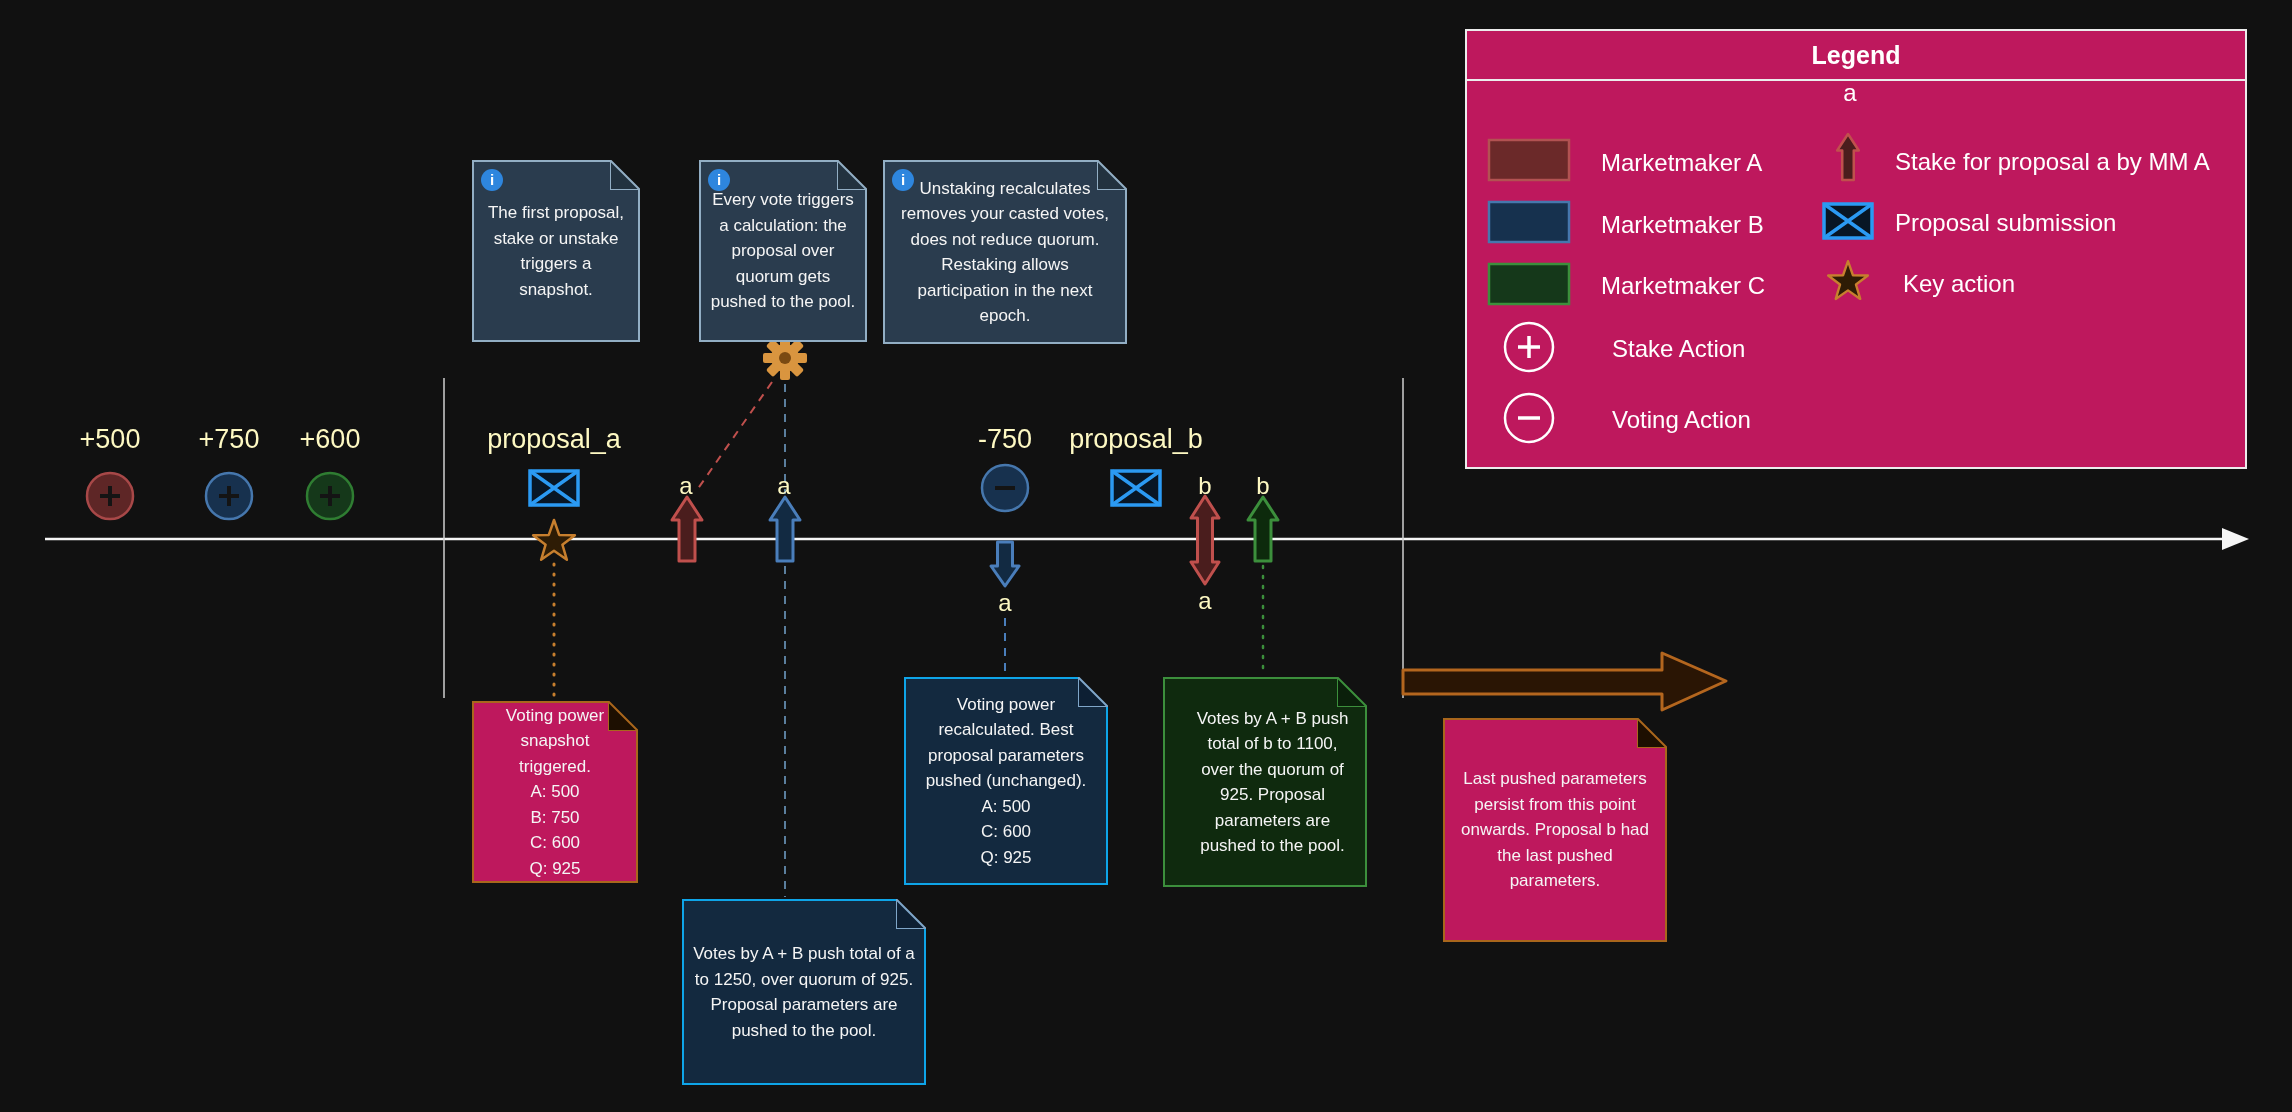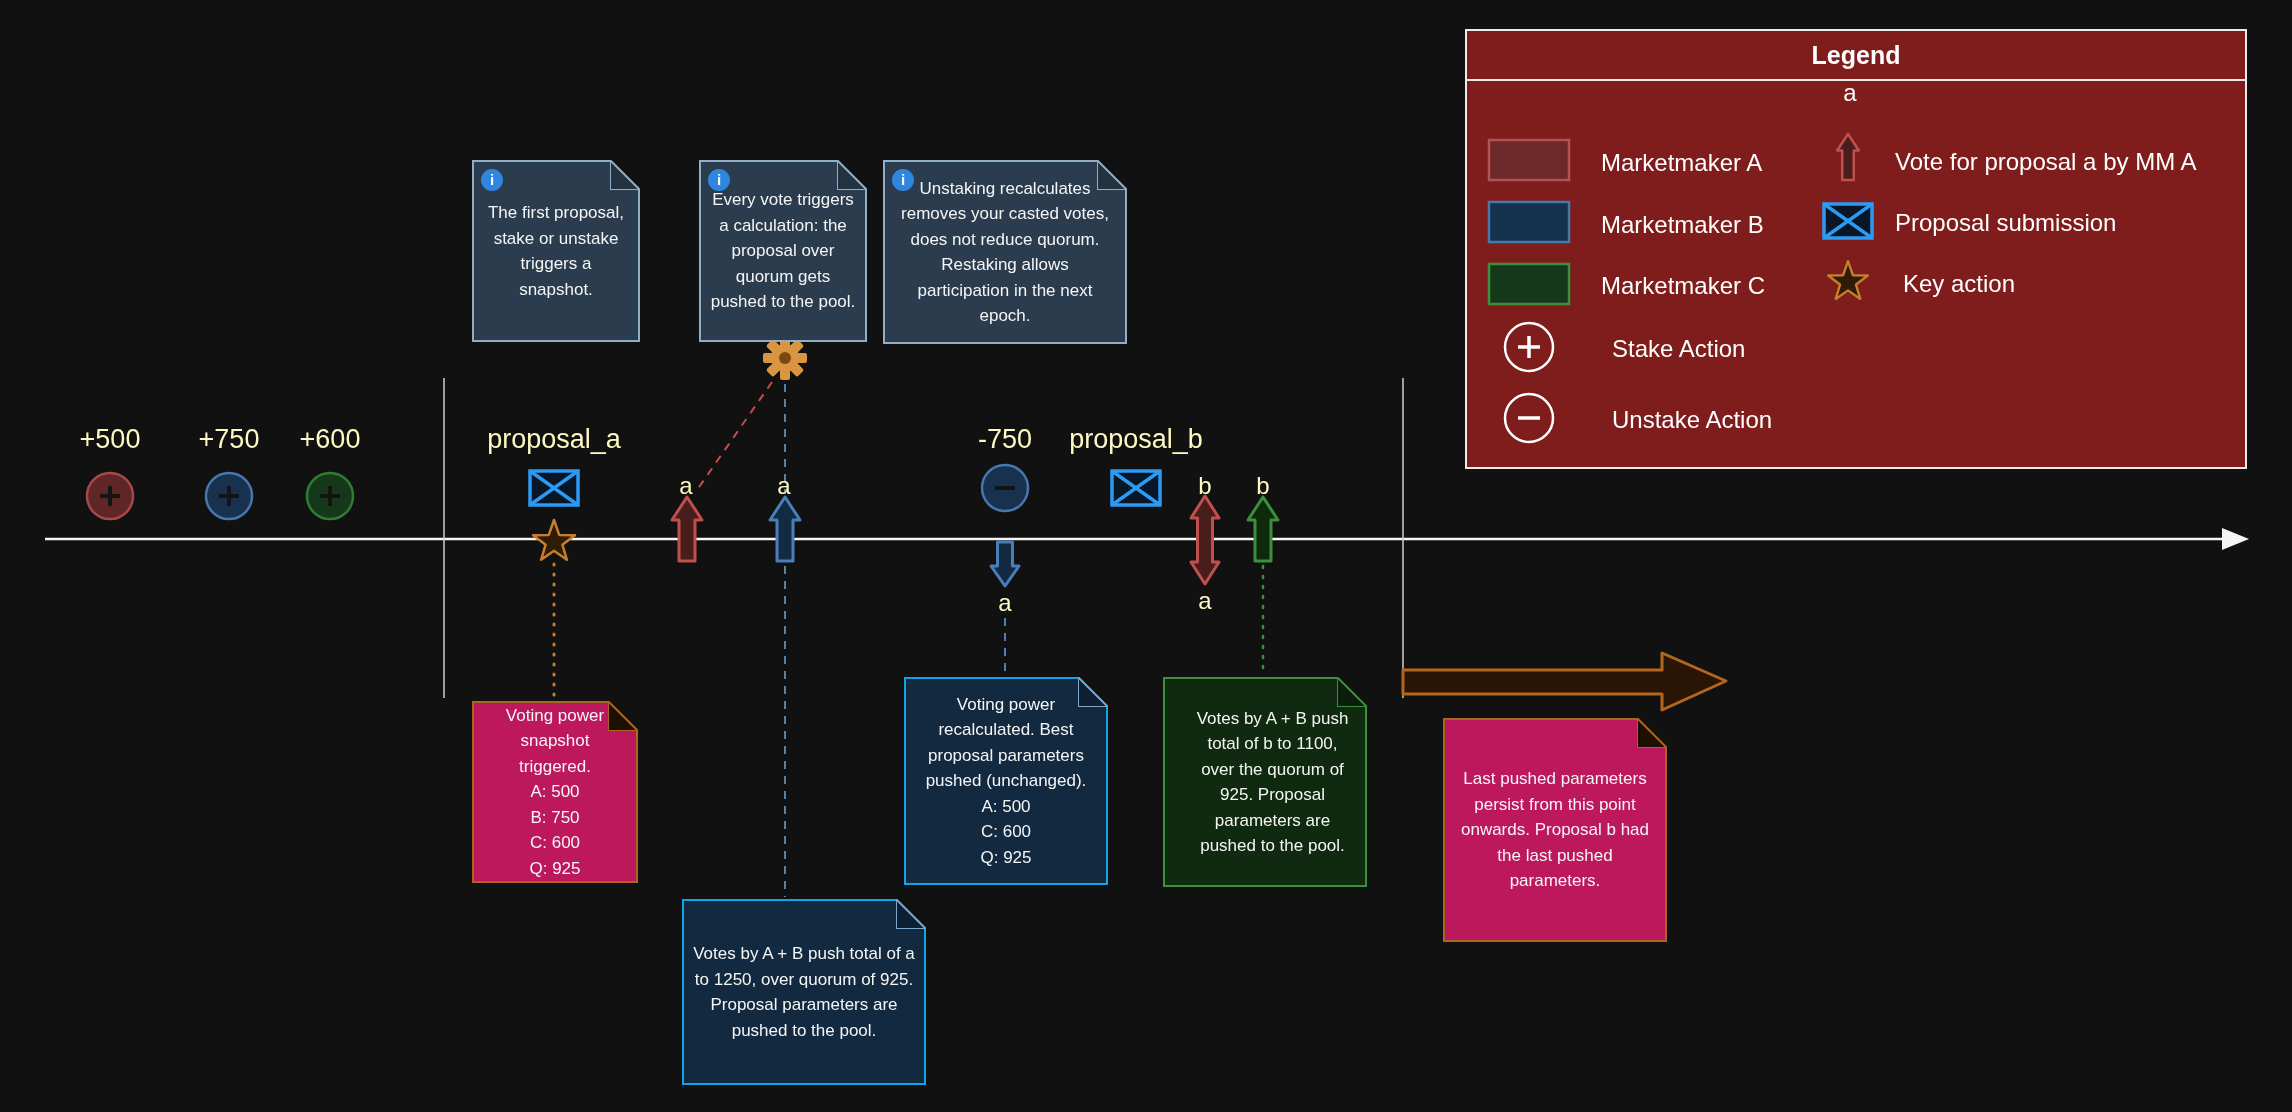"Legend" #legend { background: #7f1d1d -> #be185d }
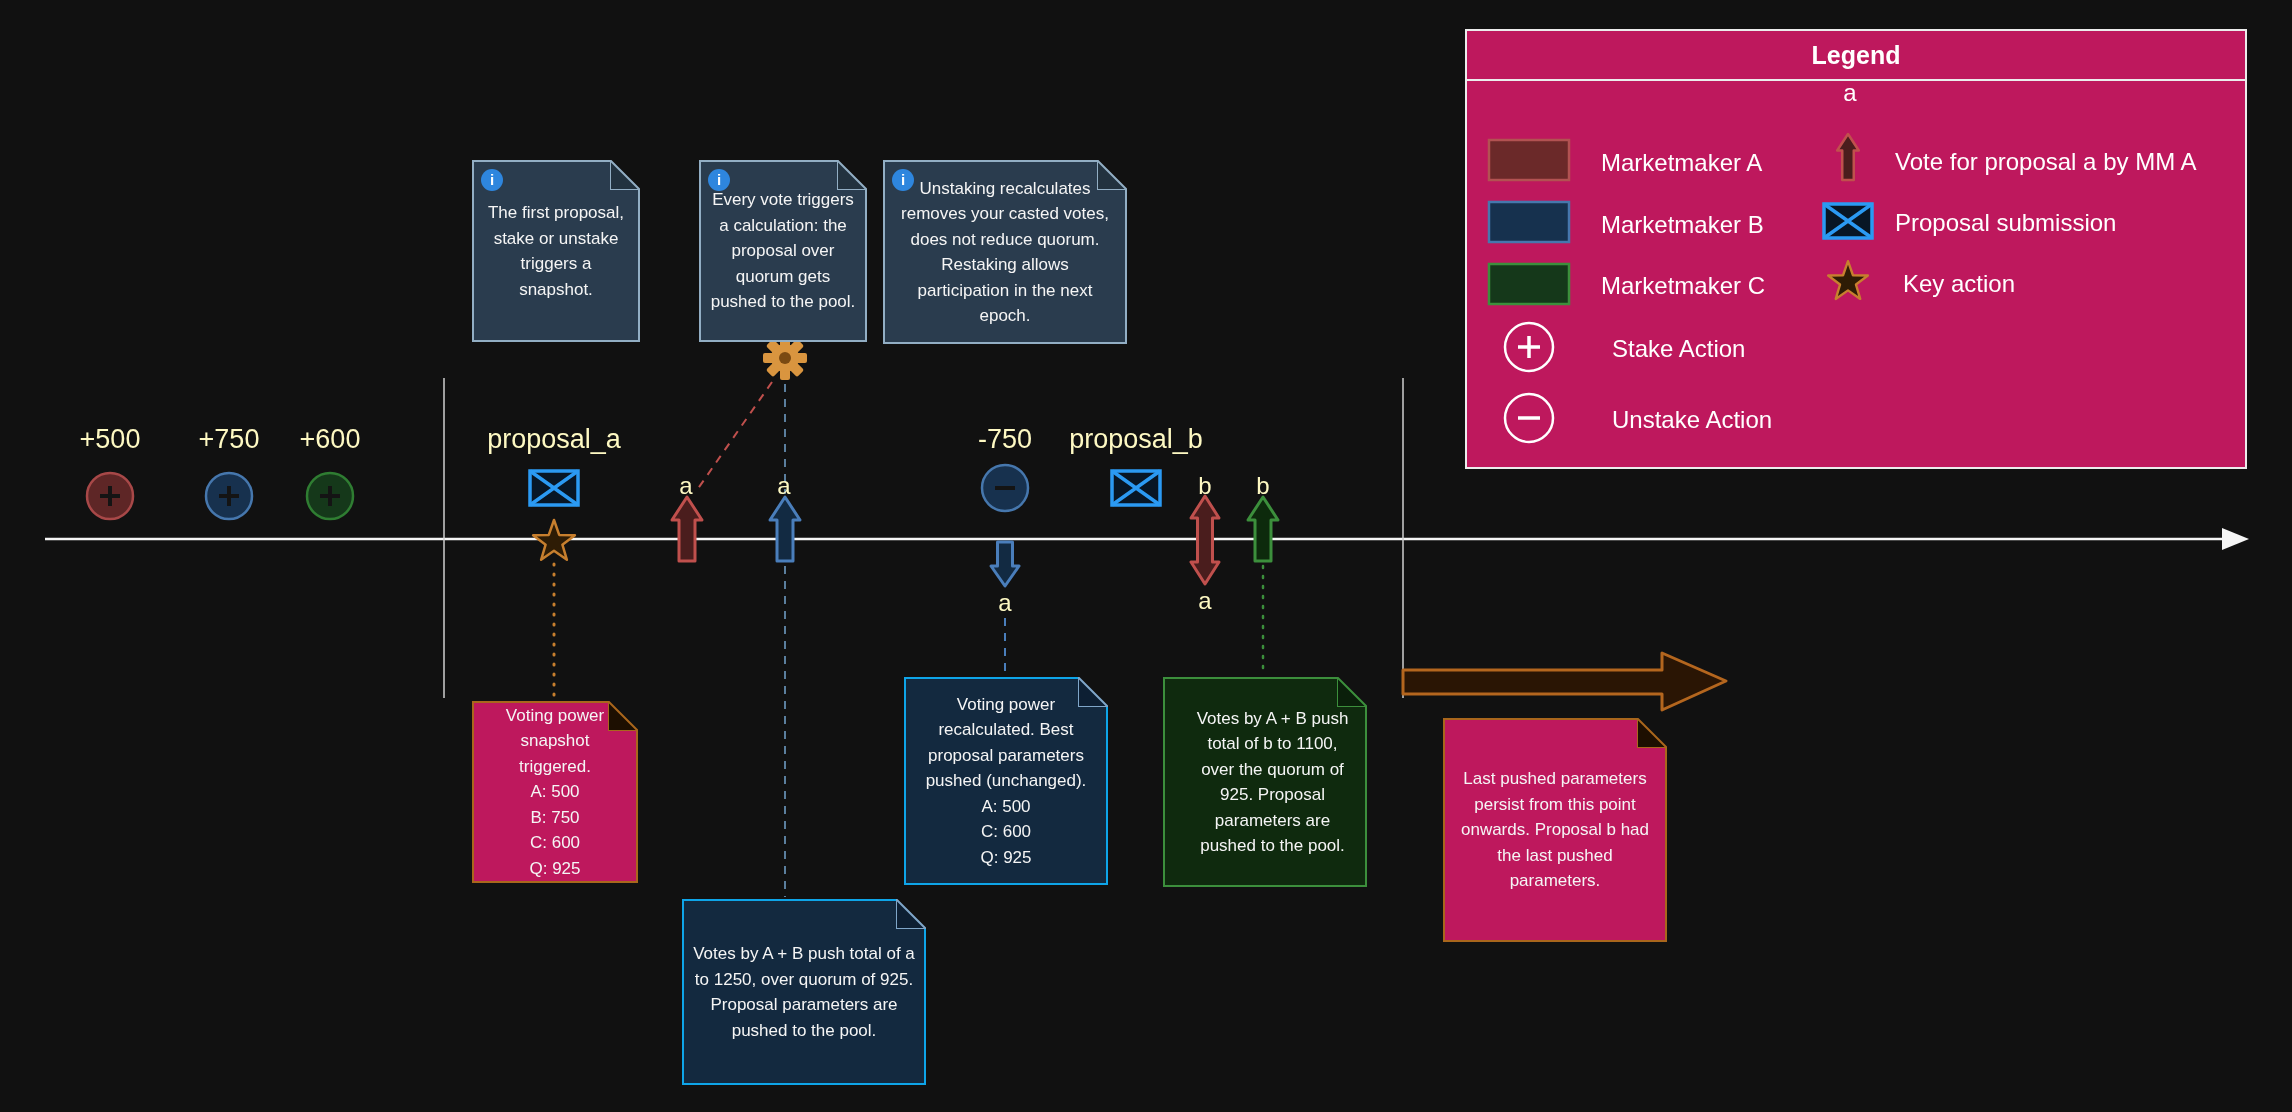"Vote for proposal a by" div.llbl { text: Vote -> Stake }
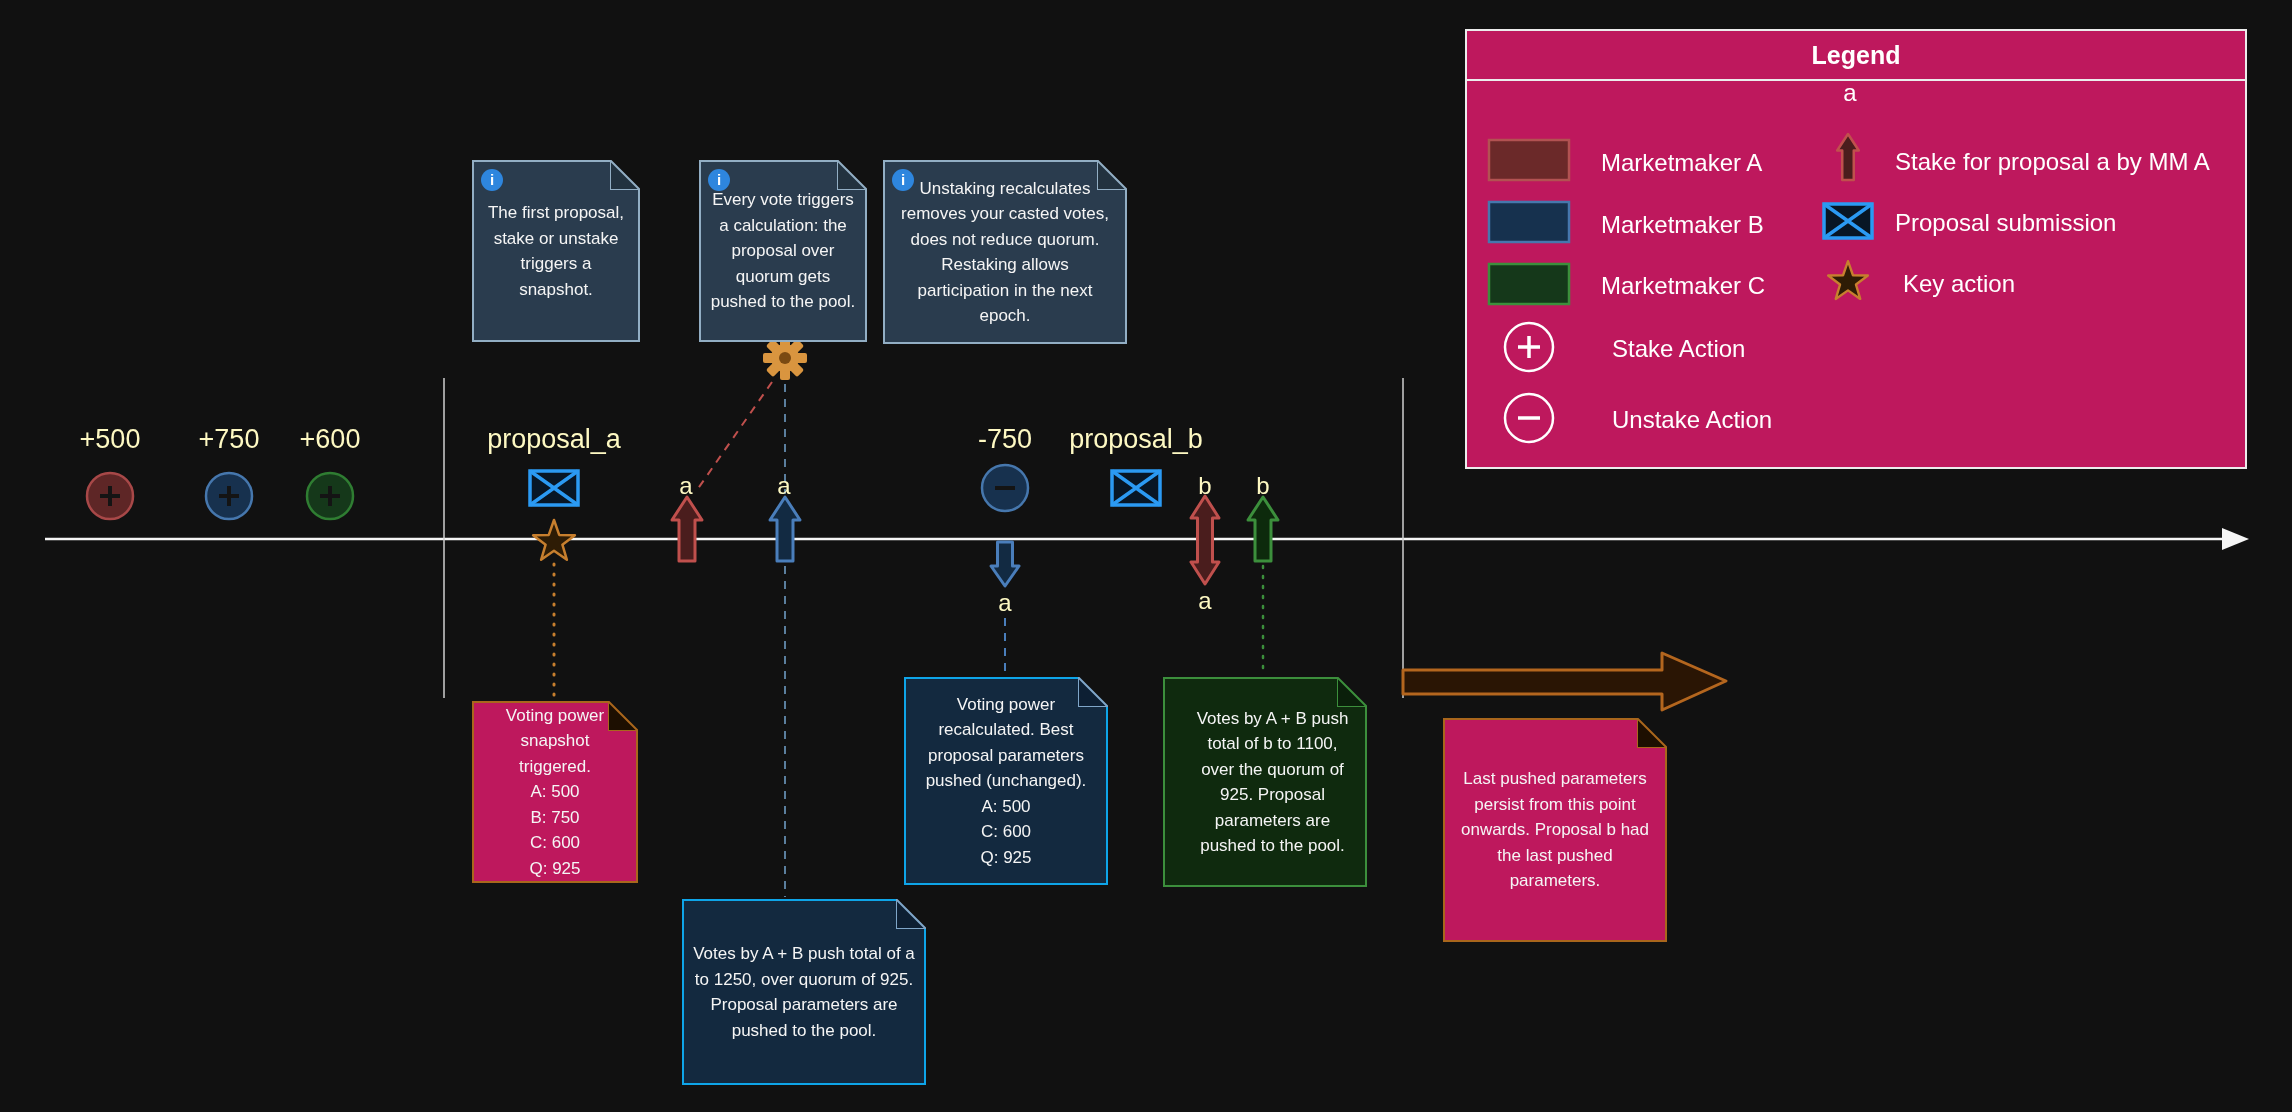"Unstake Action" div.llbl { text: Unstake -> Voting }
